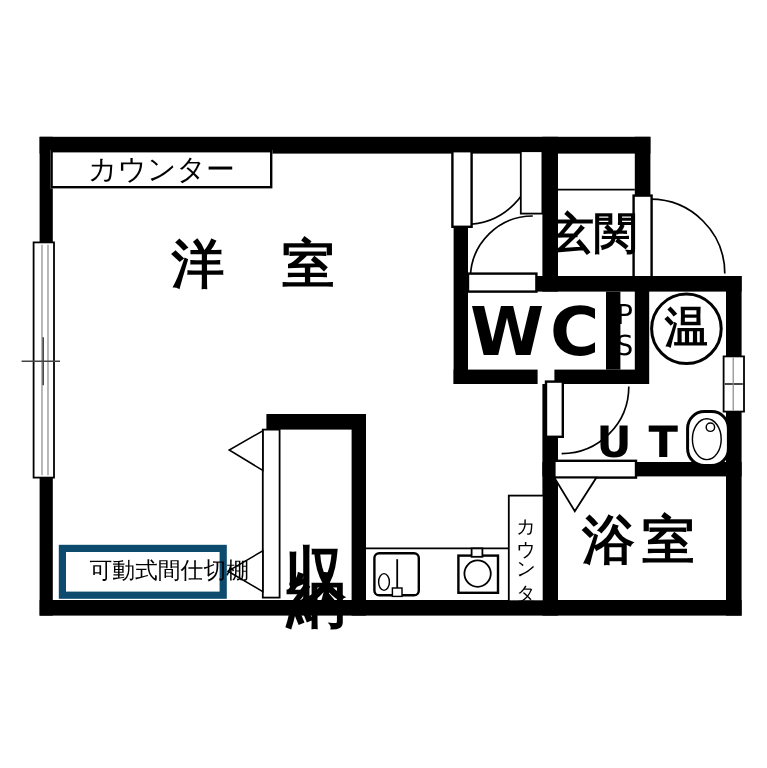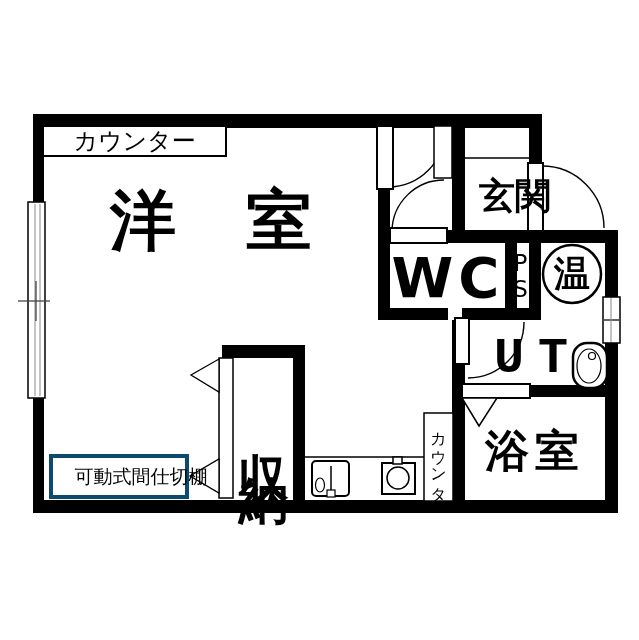"洋 室" .room-name { font-size: 66px -> 44px }
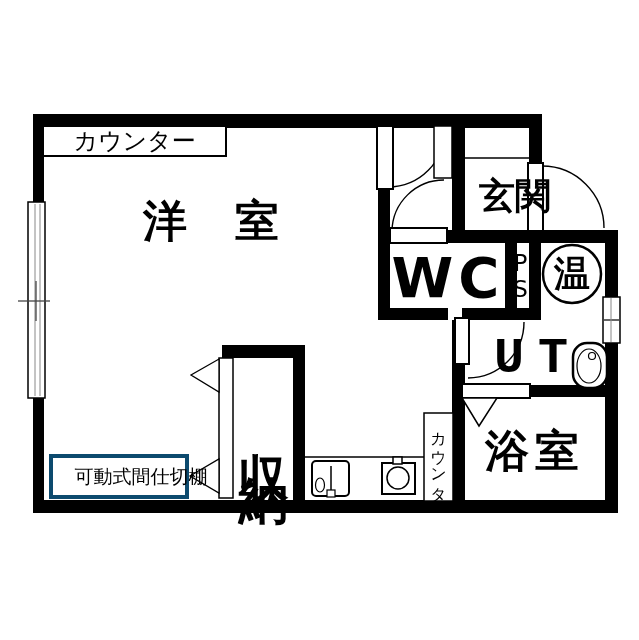"玄関" div.lbl { margin-left: 20px -> none }
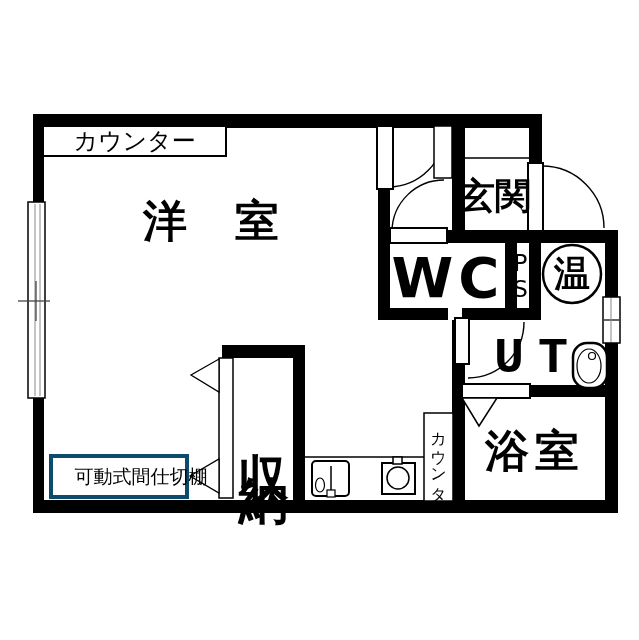"UT" div.lbl { font-family: Liberation Mono, monospace -> none; font-size: 50px -> 36px; top: 336px -> 347px }
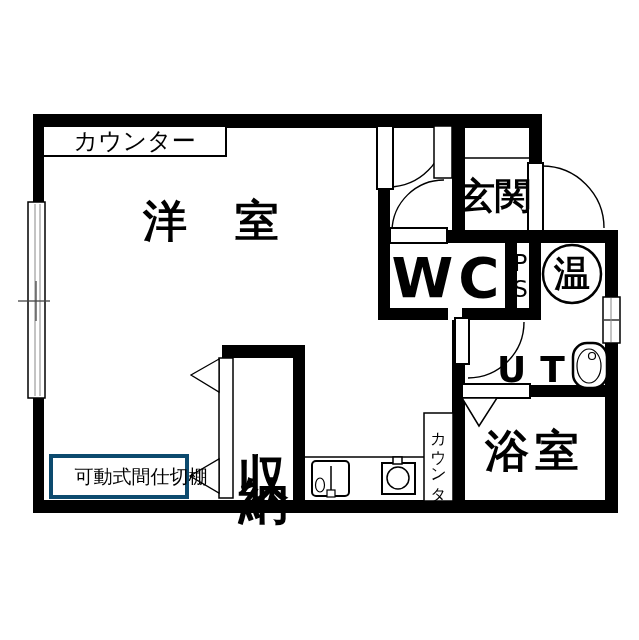"可動式間仕切棚" .thinbox { border: 4px solid #0c4a6e -> 6px solid #0c4a6e }
